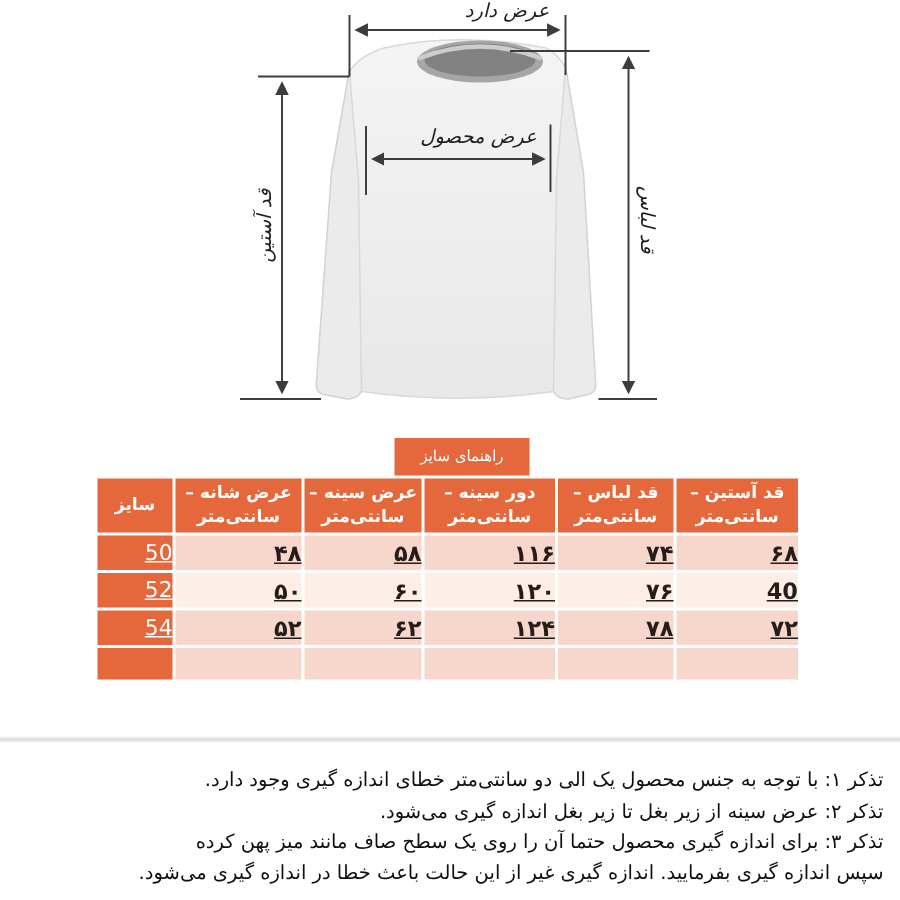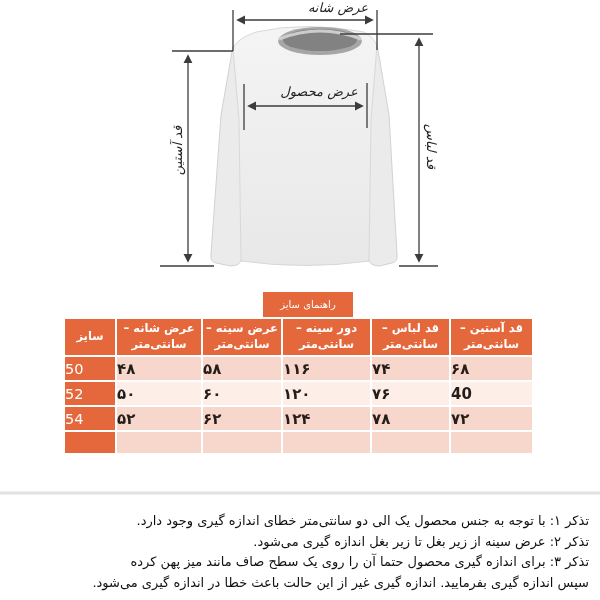"عرض شانه" div.dim-label { text: شانه -> دارد }
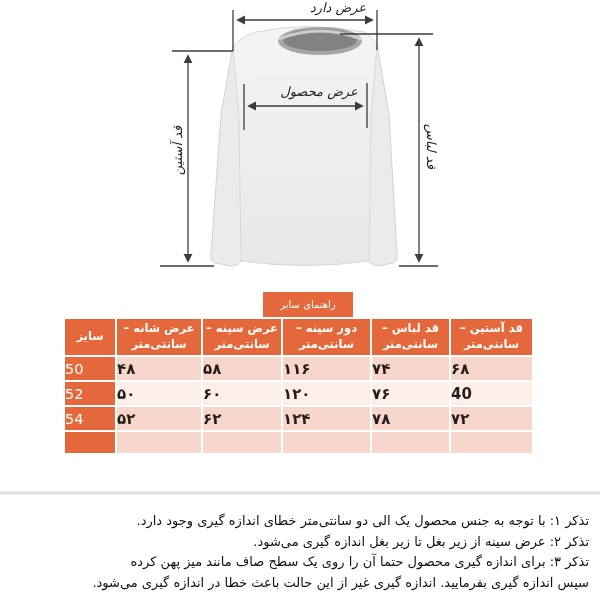"50" #size-table td { text-align: left -> right; text-decoration: none -> underline }
